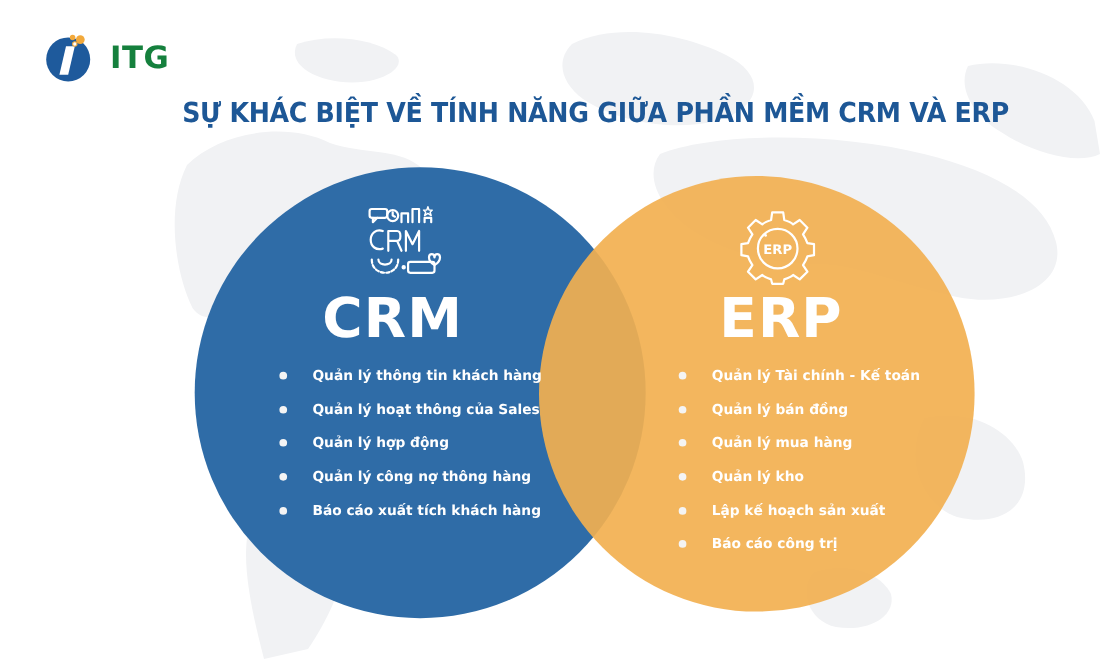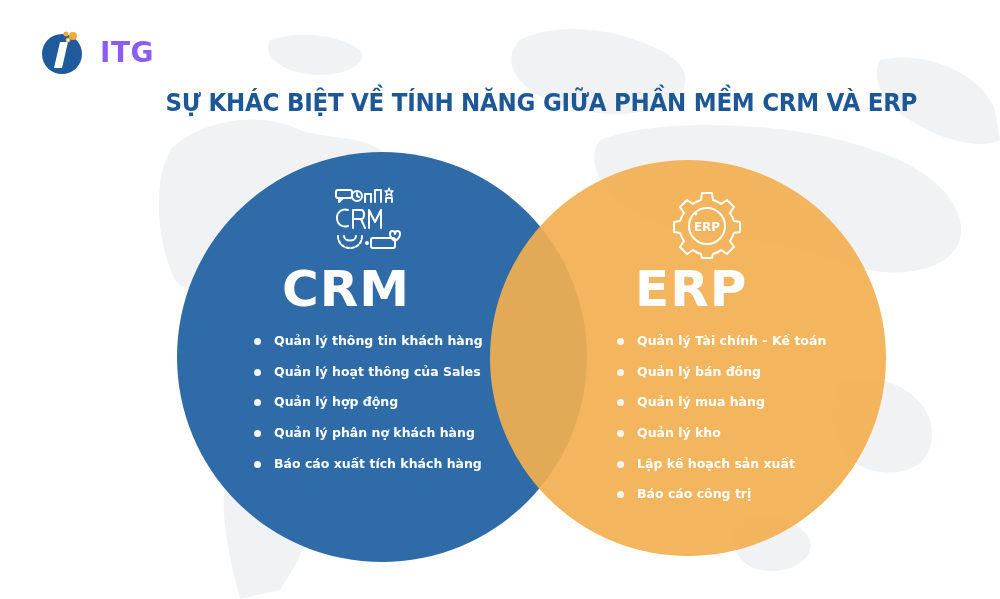"ITG" .logo-text { color: #8b5cf6 -> #15803d }
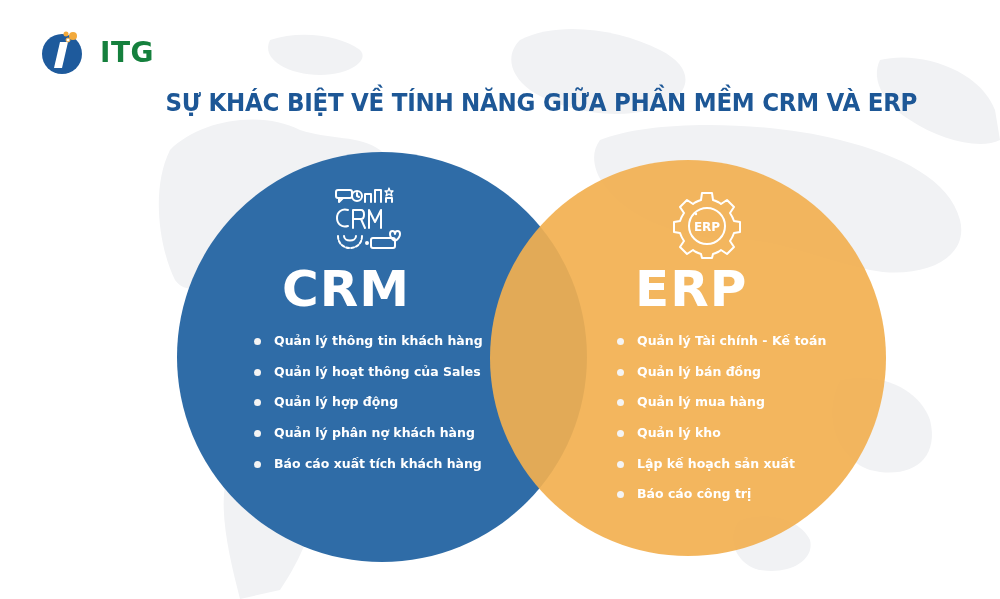"CRM" .panel .heading { text-align: left -> center }
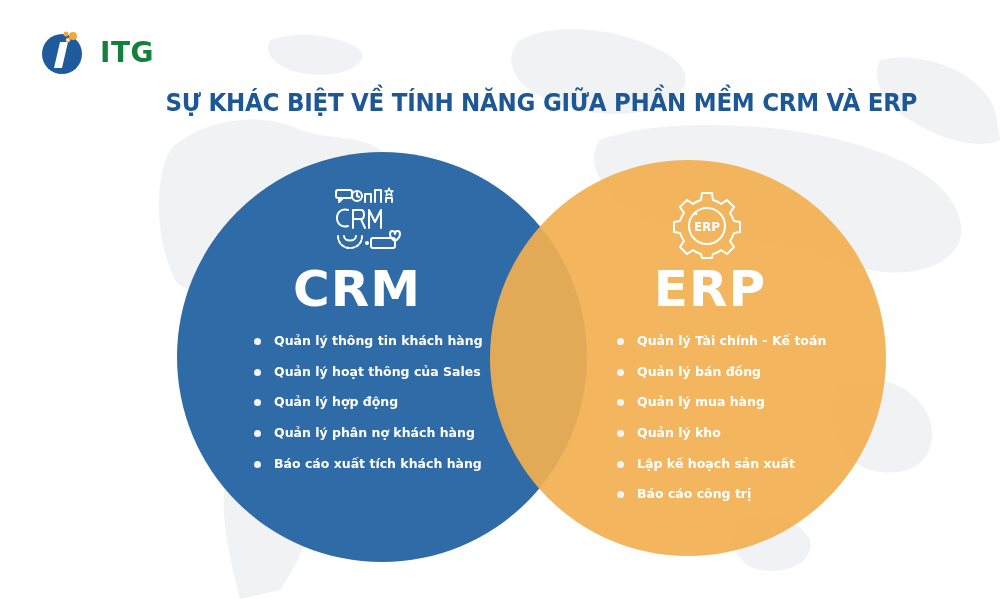"Quản lý thông tin khách" .feature-list li .text { left: 20px -> 30px }
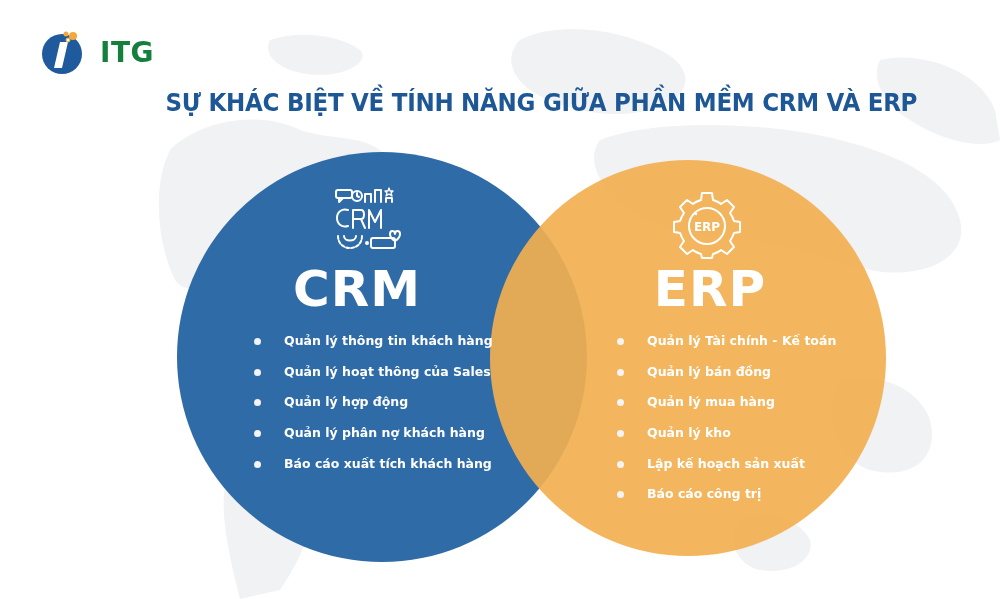"Quản lý phân nợ khách" span.text { text: phân nợ khách -> công nợ thông }
